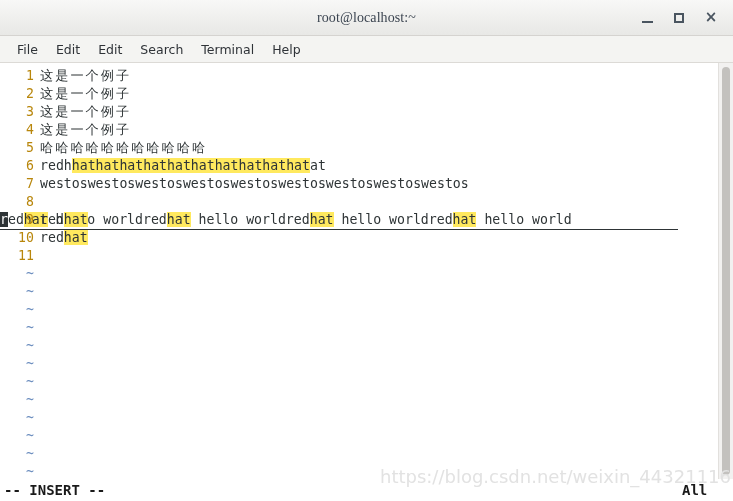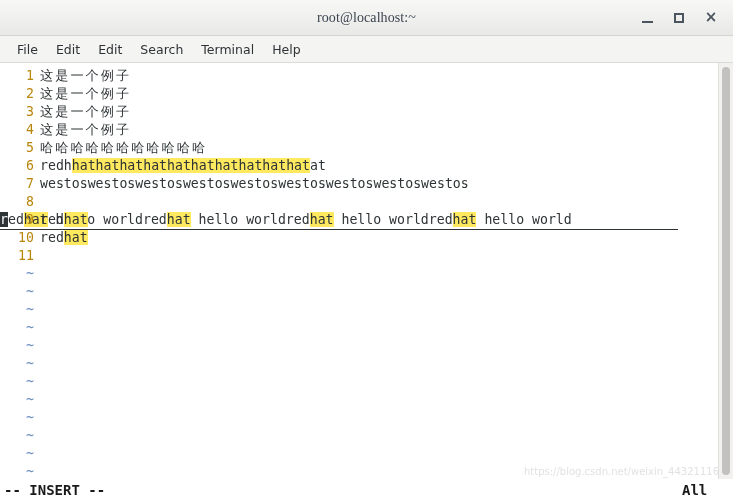"https://blog.csdn.net/weixin_44321116" .watermark { font-size: 10px -> 18px; right: 14px -> 2px }
